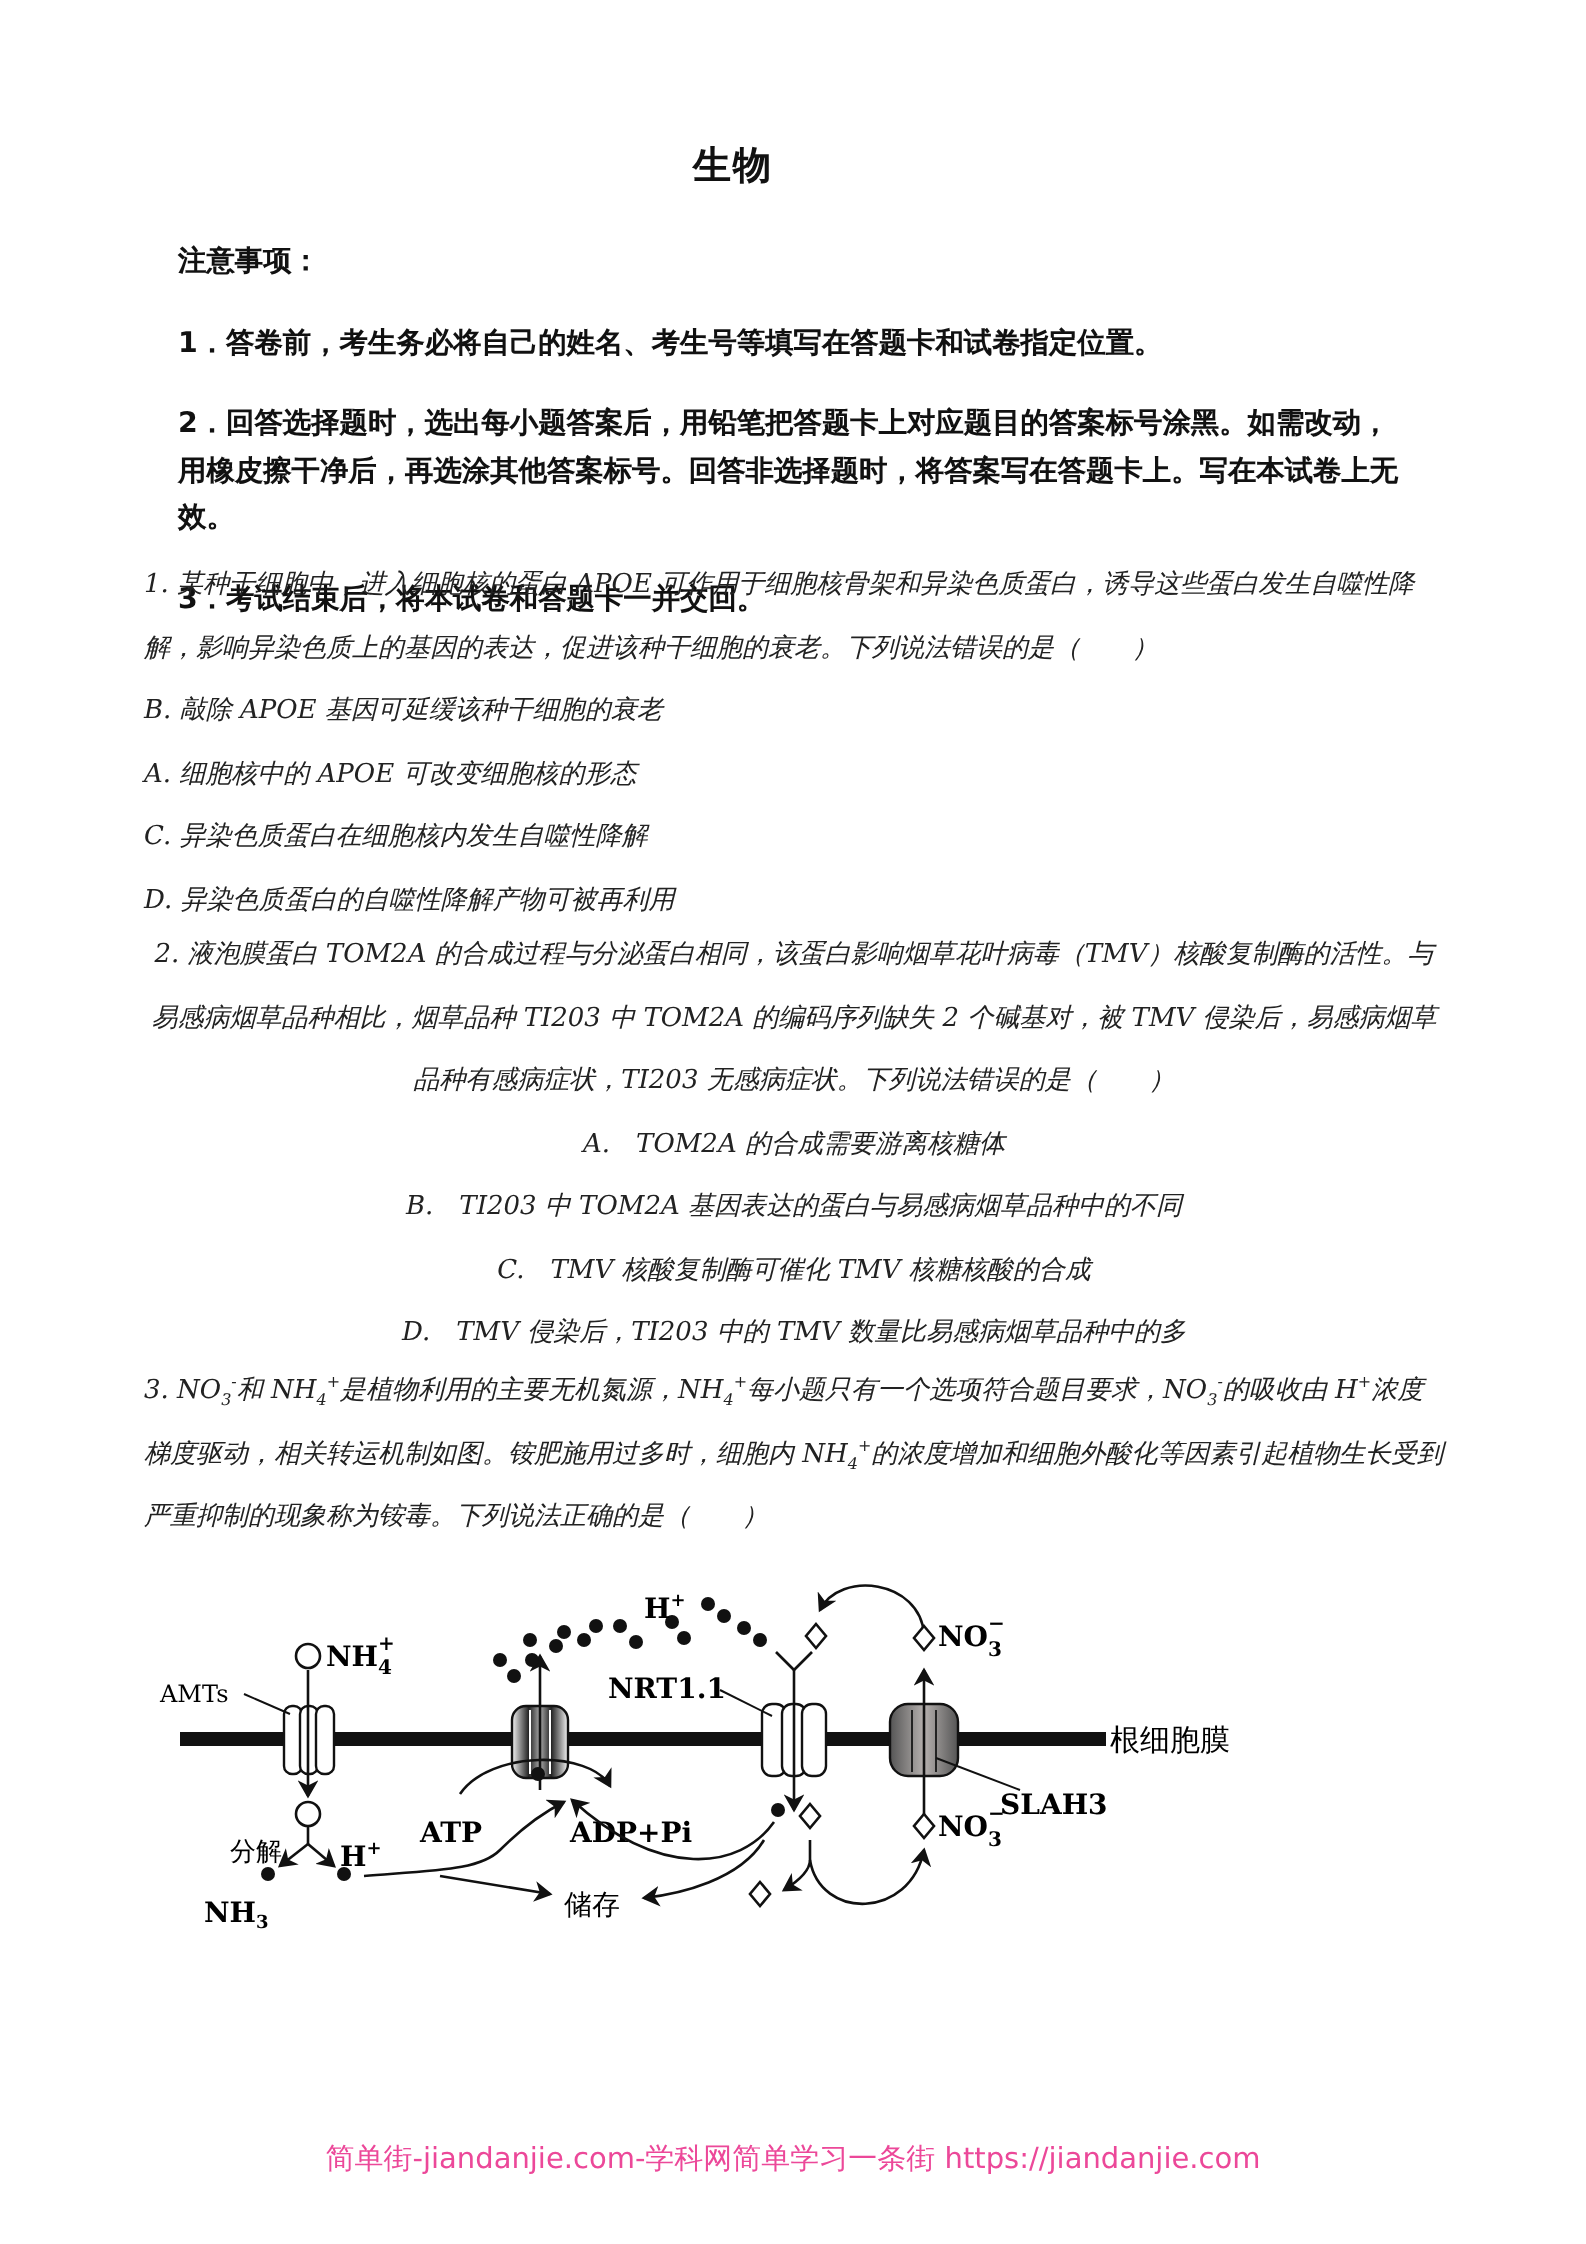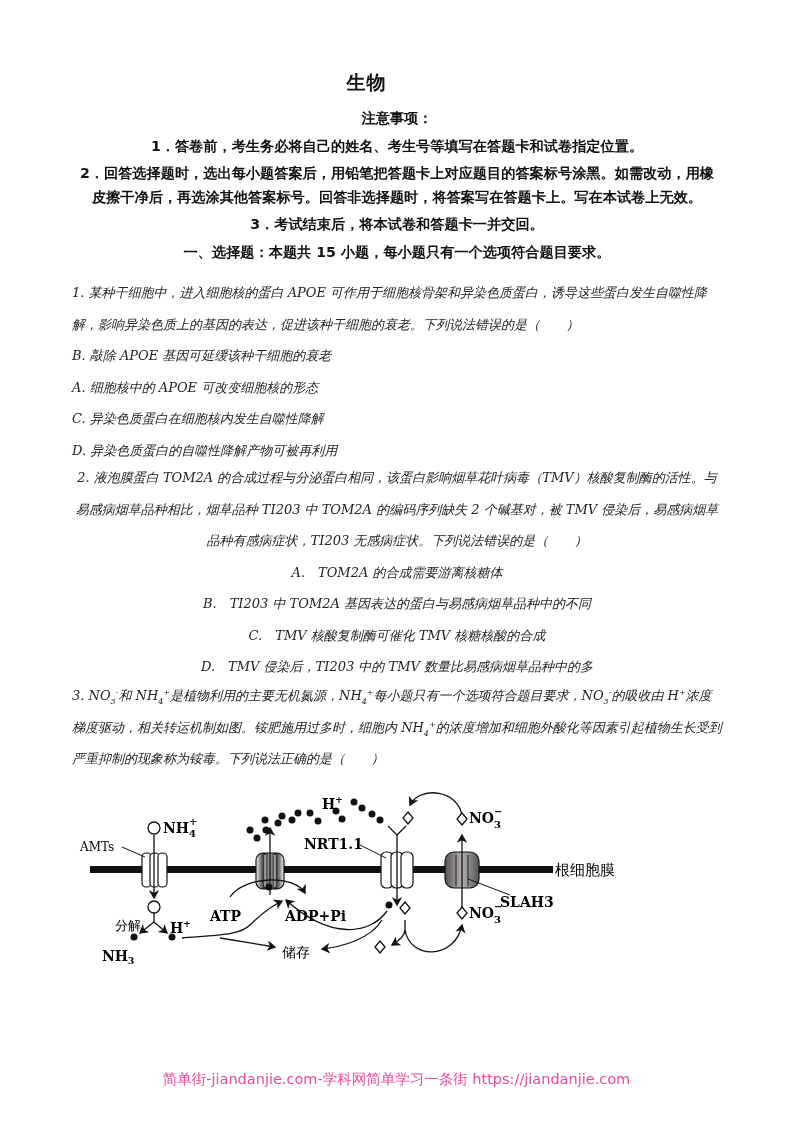"注意事项：" .notice p { margin: 4px -> 17px; text-align: center -> none }
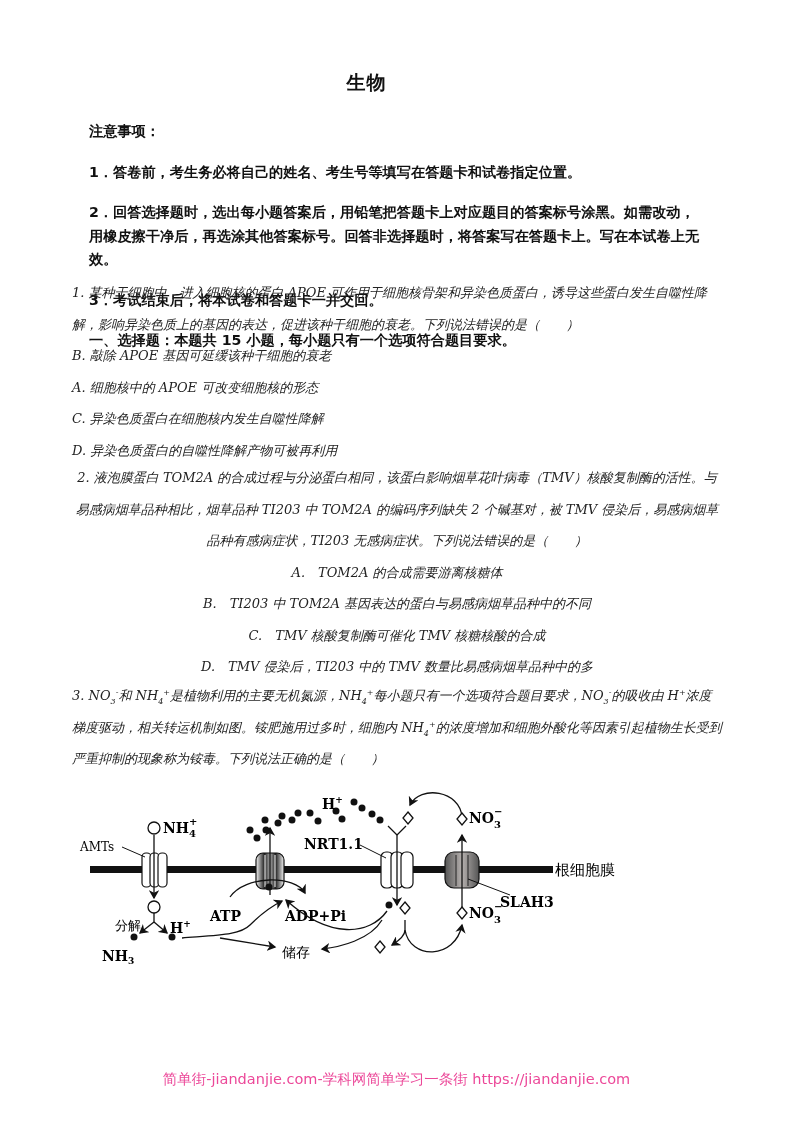"一、选择题：本题共 15 小题，每小题只有一个选项符合题目要求。" p { html: <p>一、选择题：本题共 15 小题，每小题只有一个选项符合题目要求。</p> -> none }
